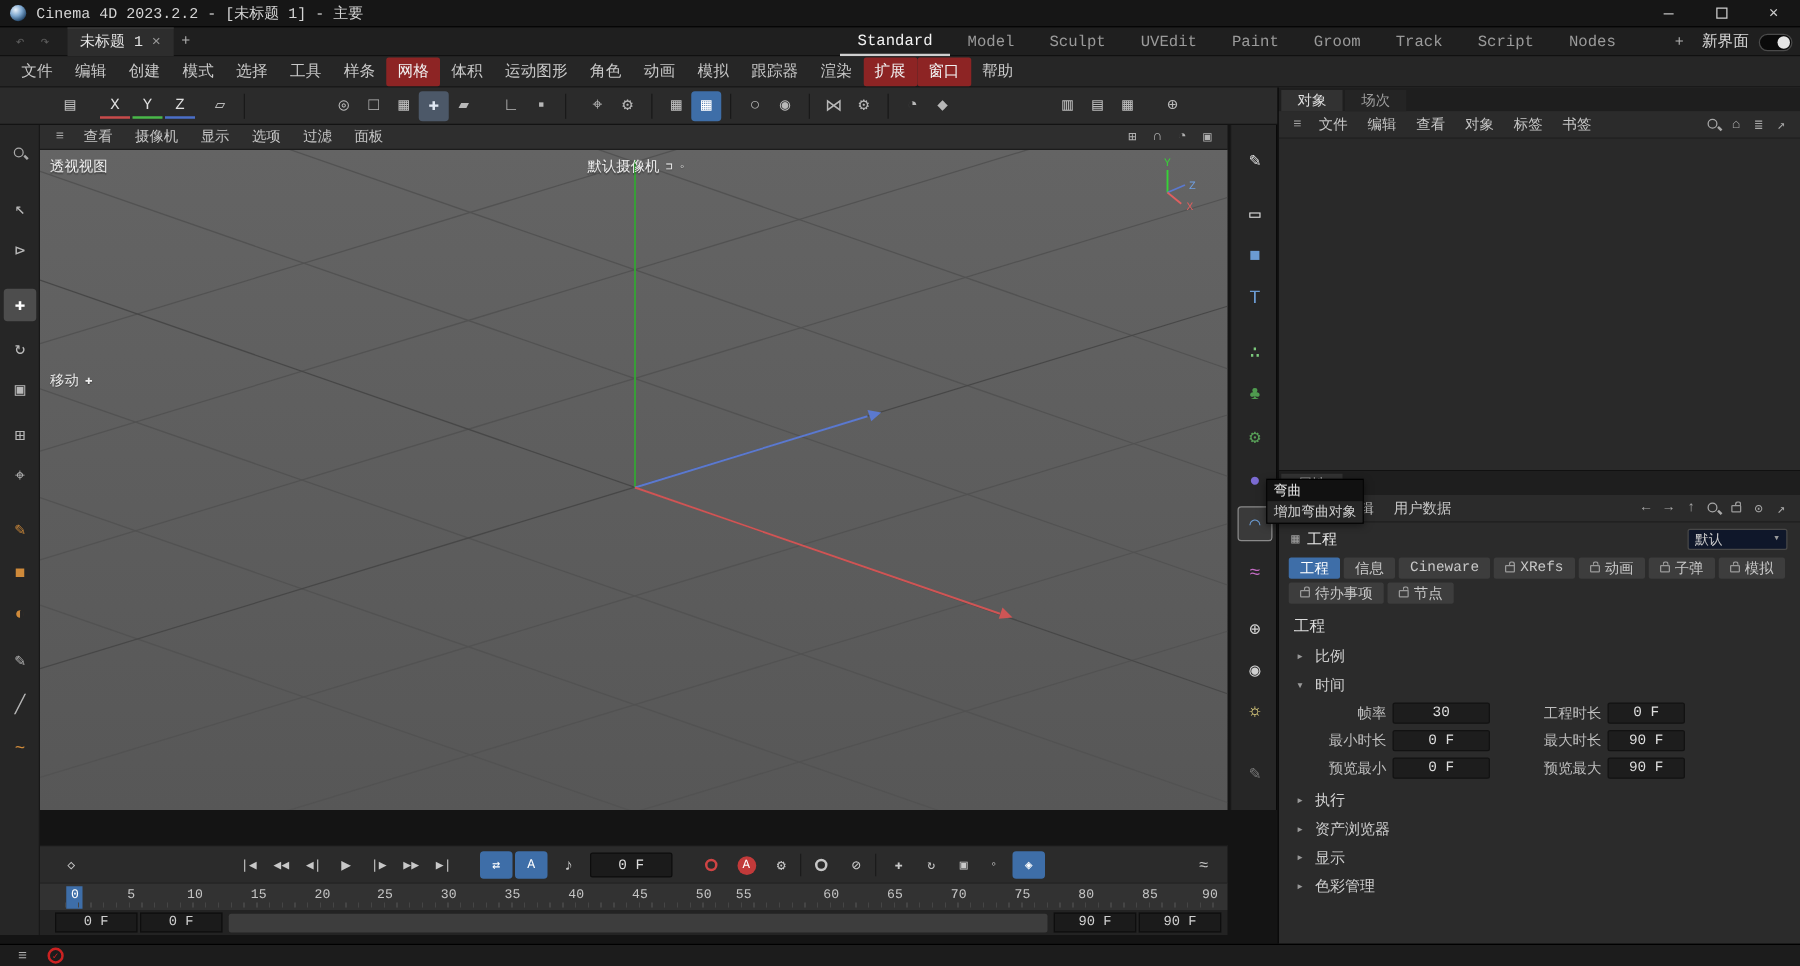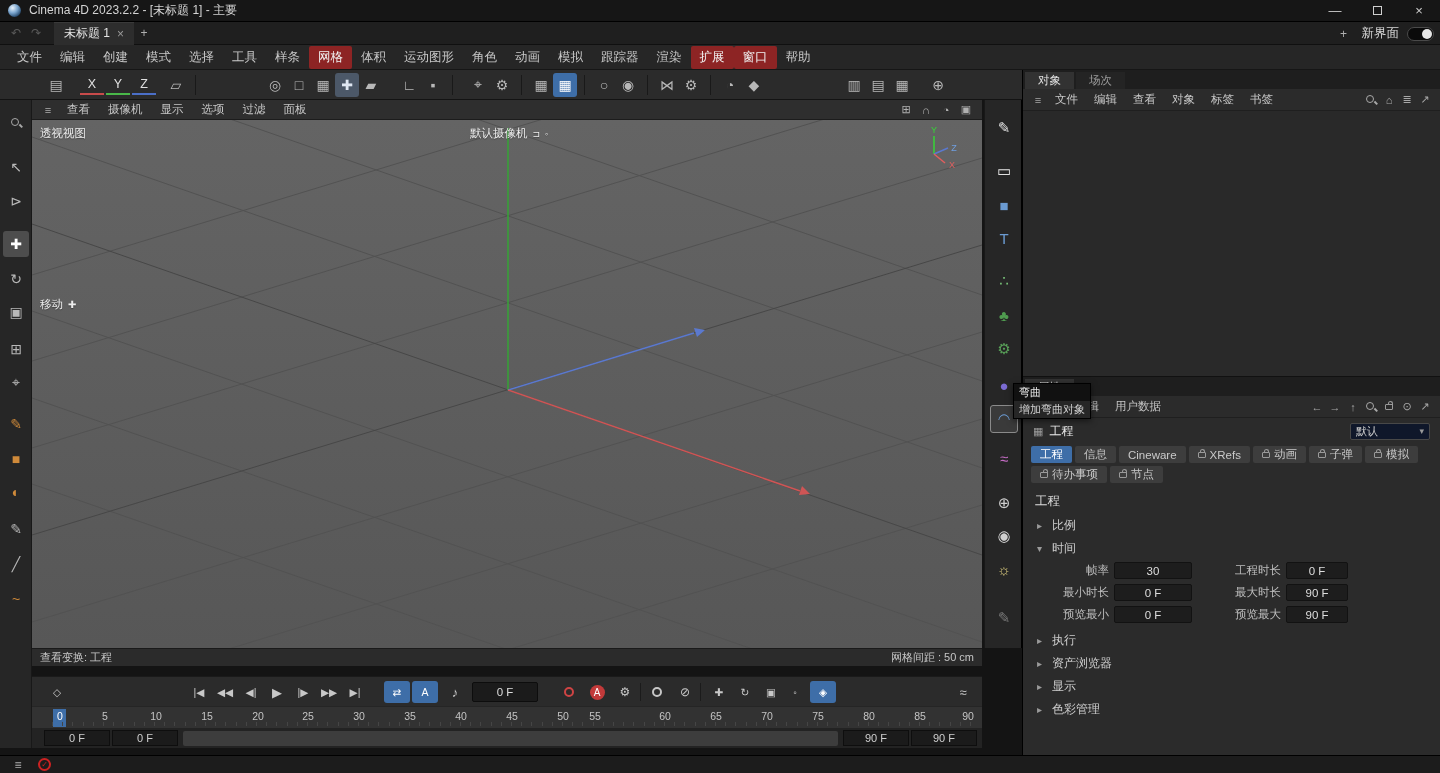"Cinema 4D 2023.2.2 - [未标题" .app { font-family: Liberation Sans, sans-serif -> Liberation Mono, monospace }
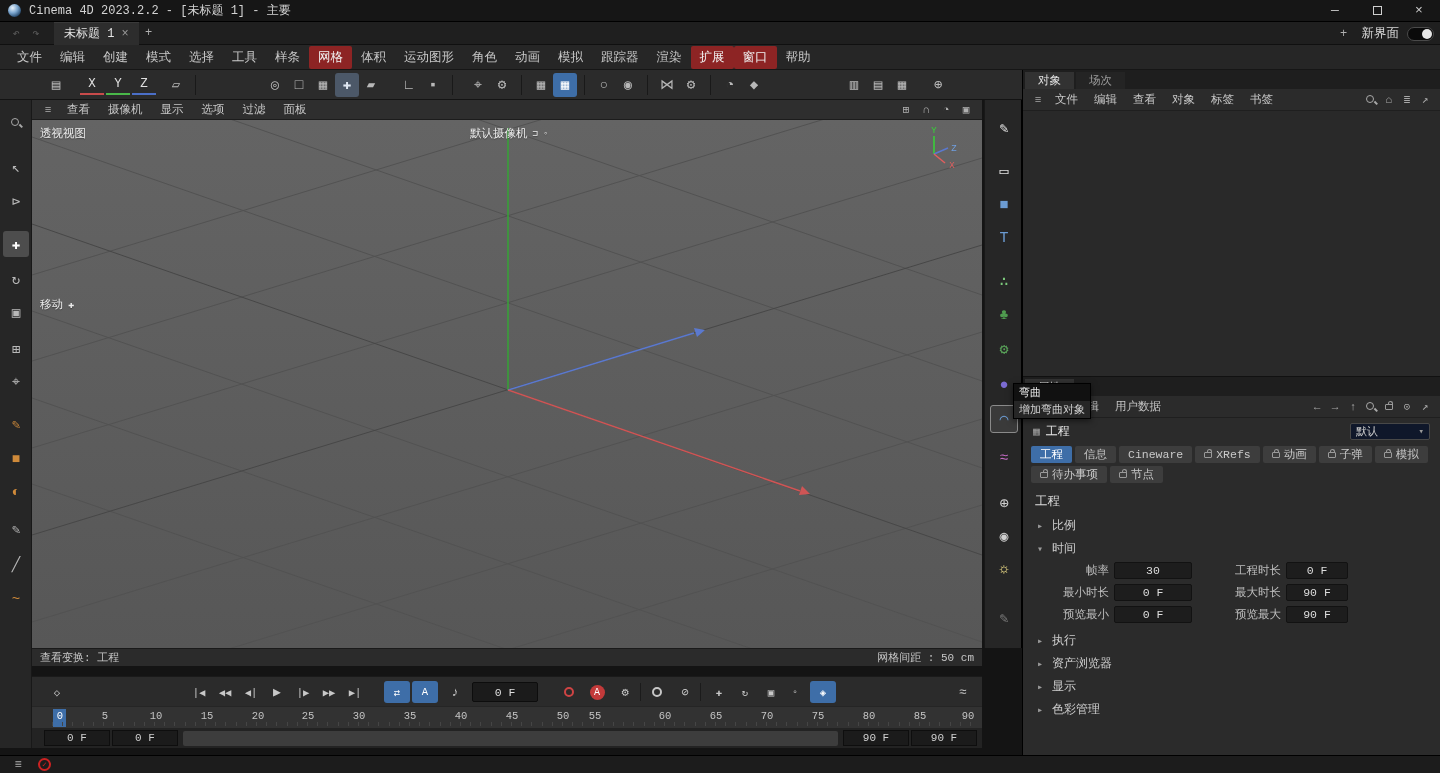"Standard" div.layout-tabs { html: none -> <div> <span>Standard</span> <span>Model</span> <span>Sculpt</span> <span>UVEdit</span> <span>Paint</span> <span>Groom</span> <span>Track</span> <span>Script</span> <span>Nodes</span> </div> }
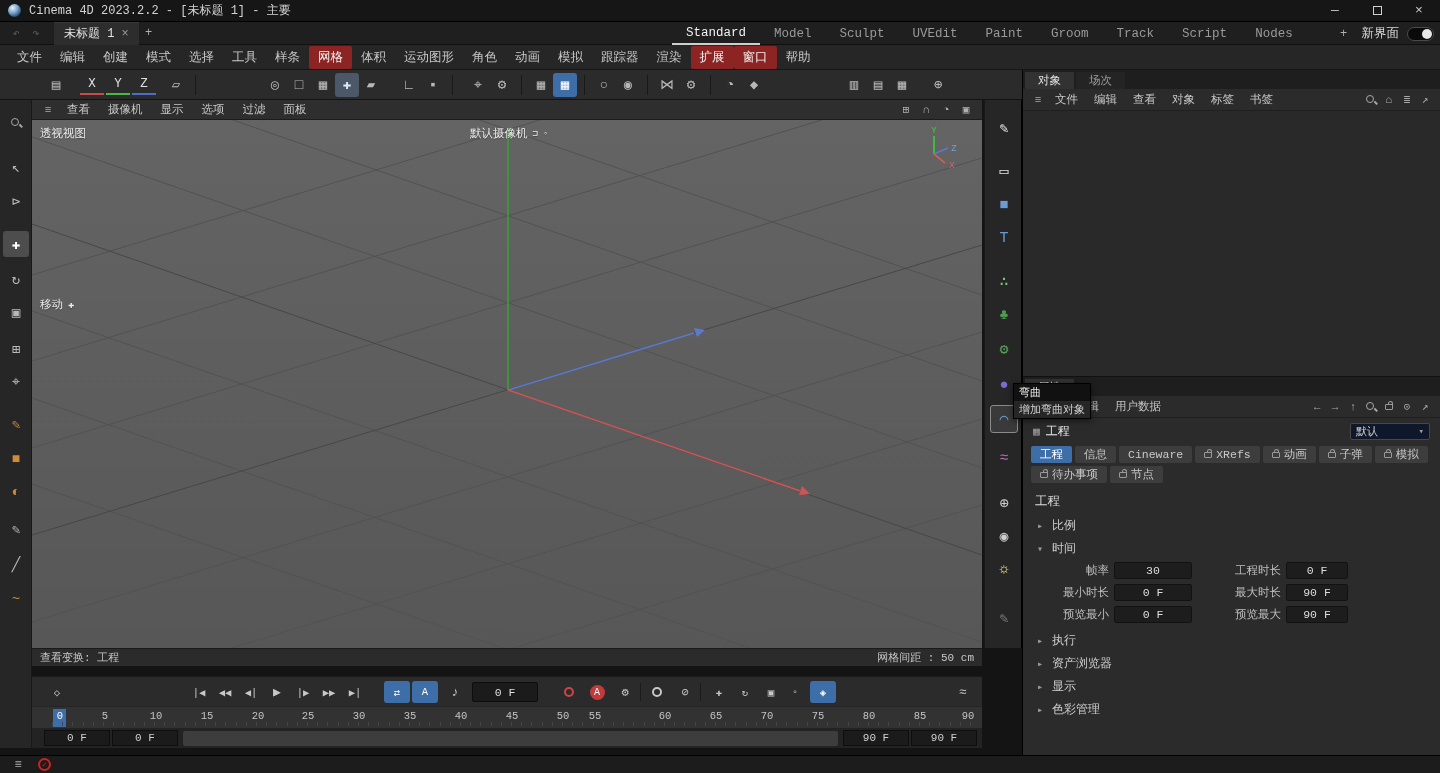"查看变换: 工程" div.vp-status { html: <div> <span>查看变换: 工程</span> <span></span> <span>网格间距 : 50 cm</span> </div> -> none }
